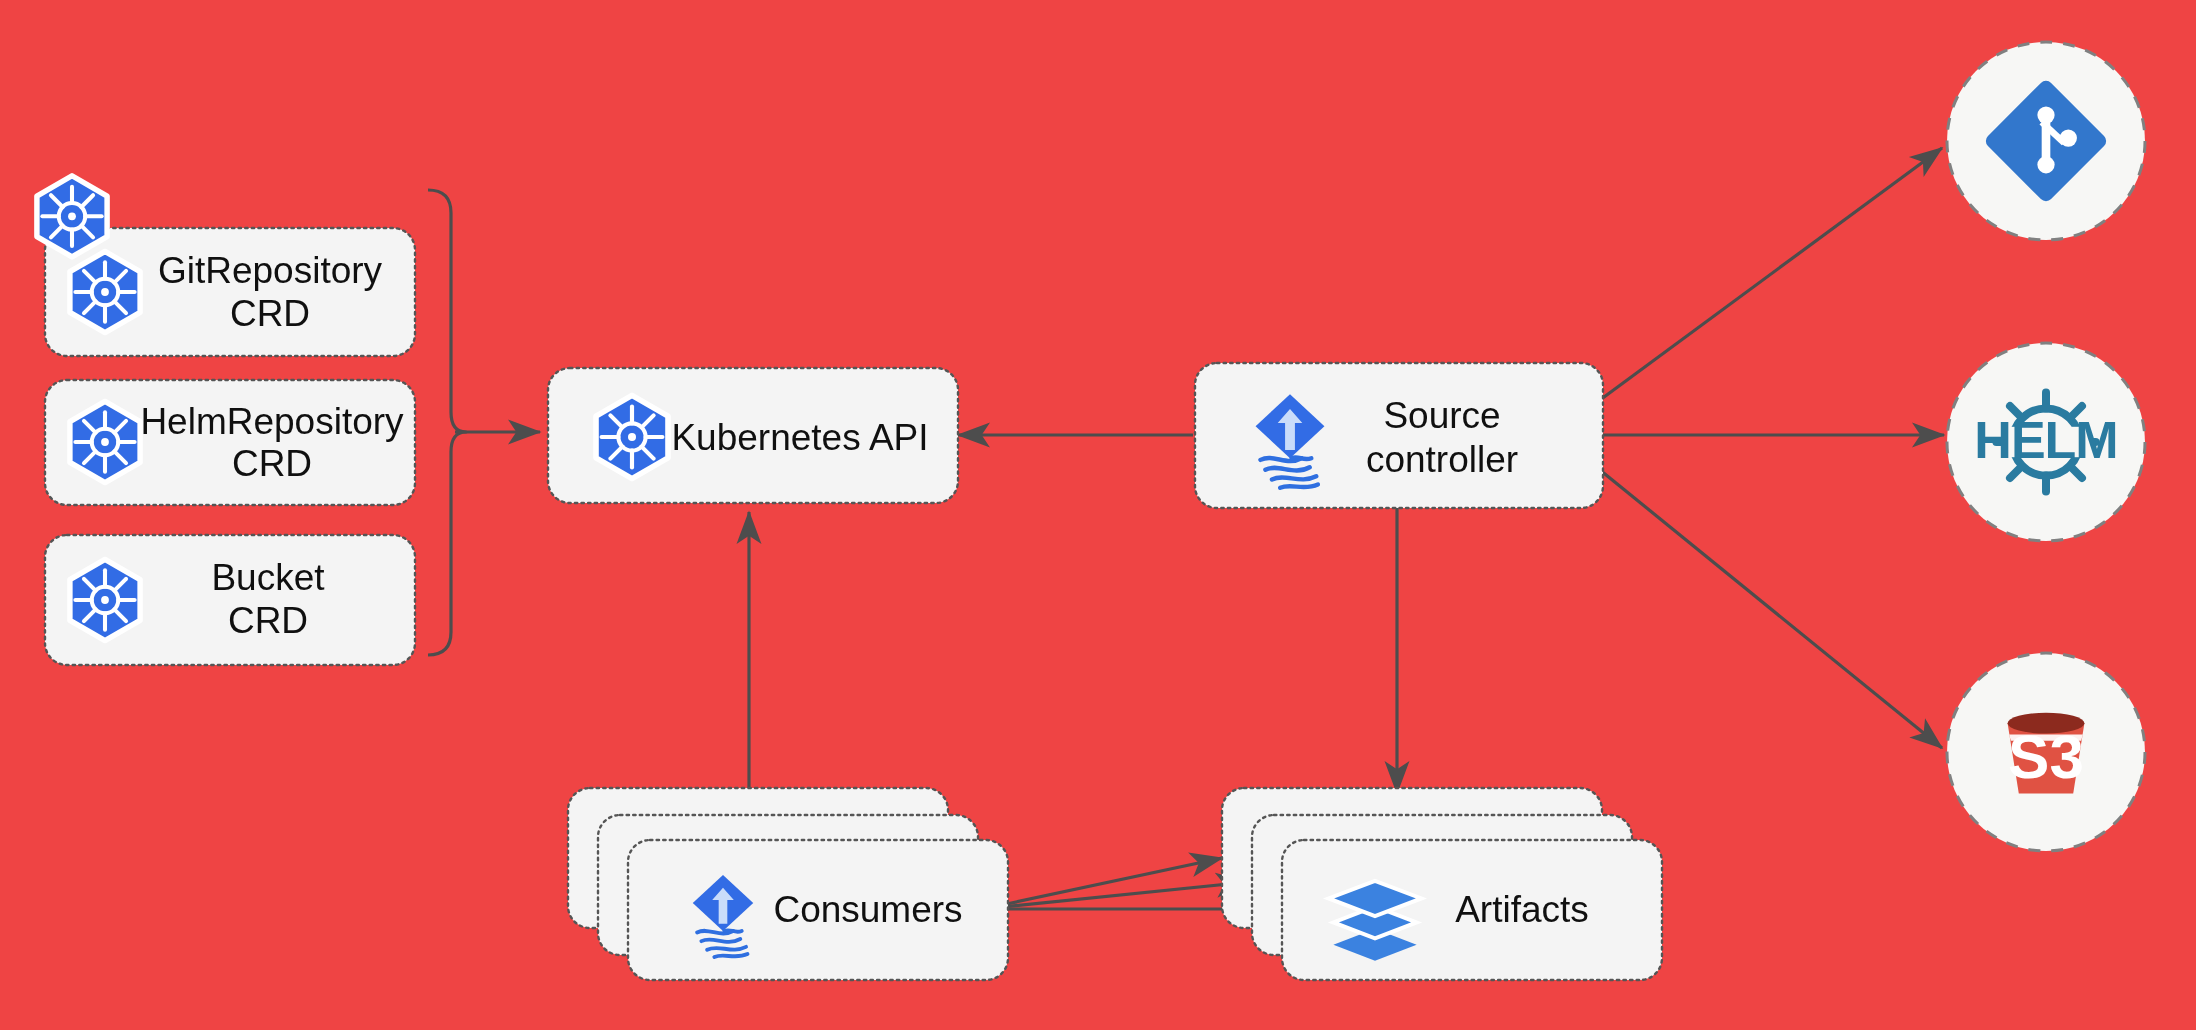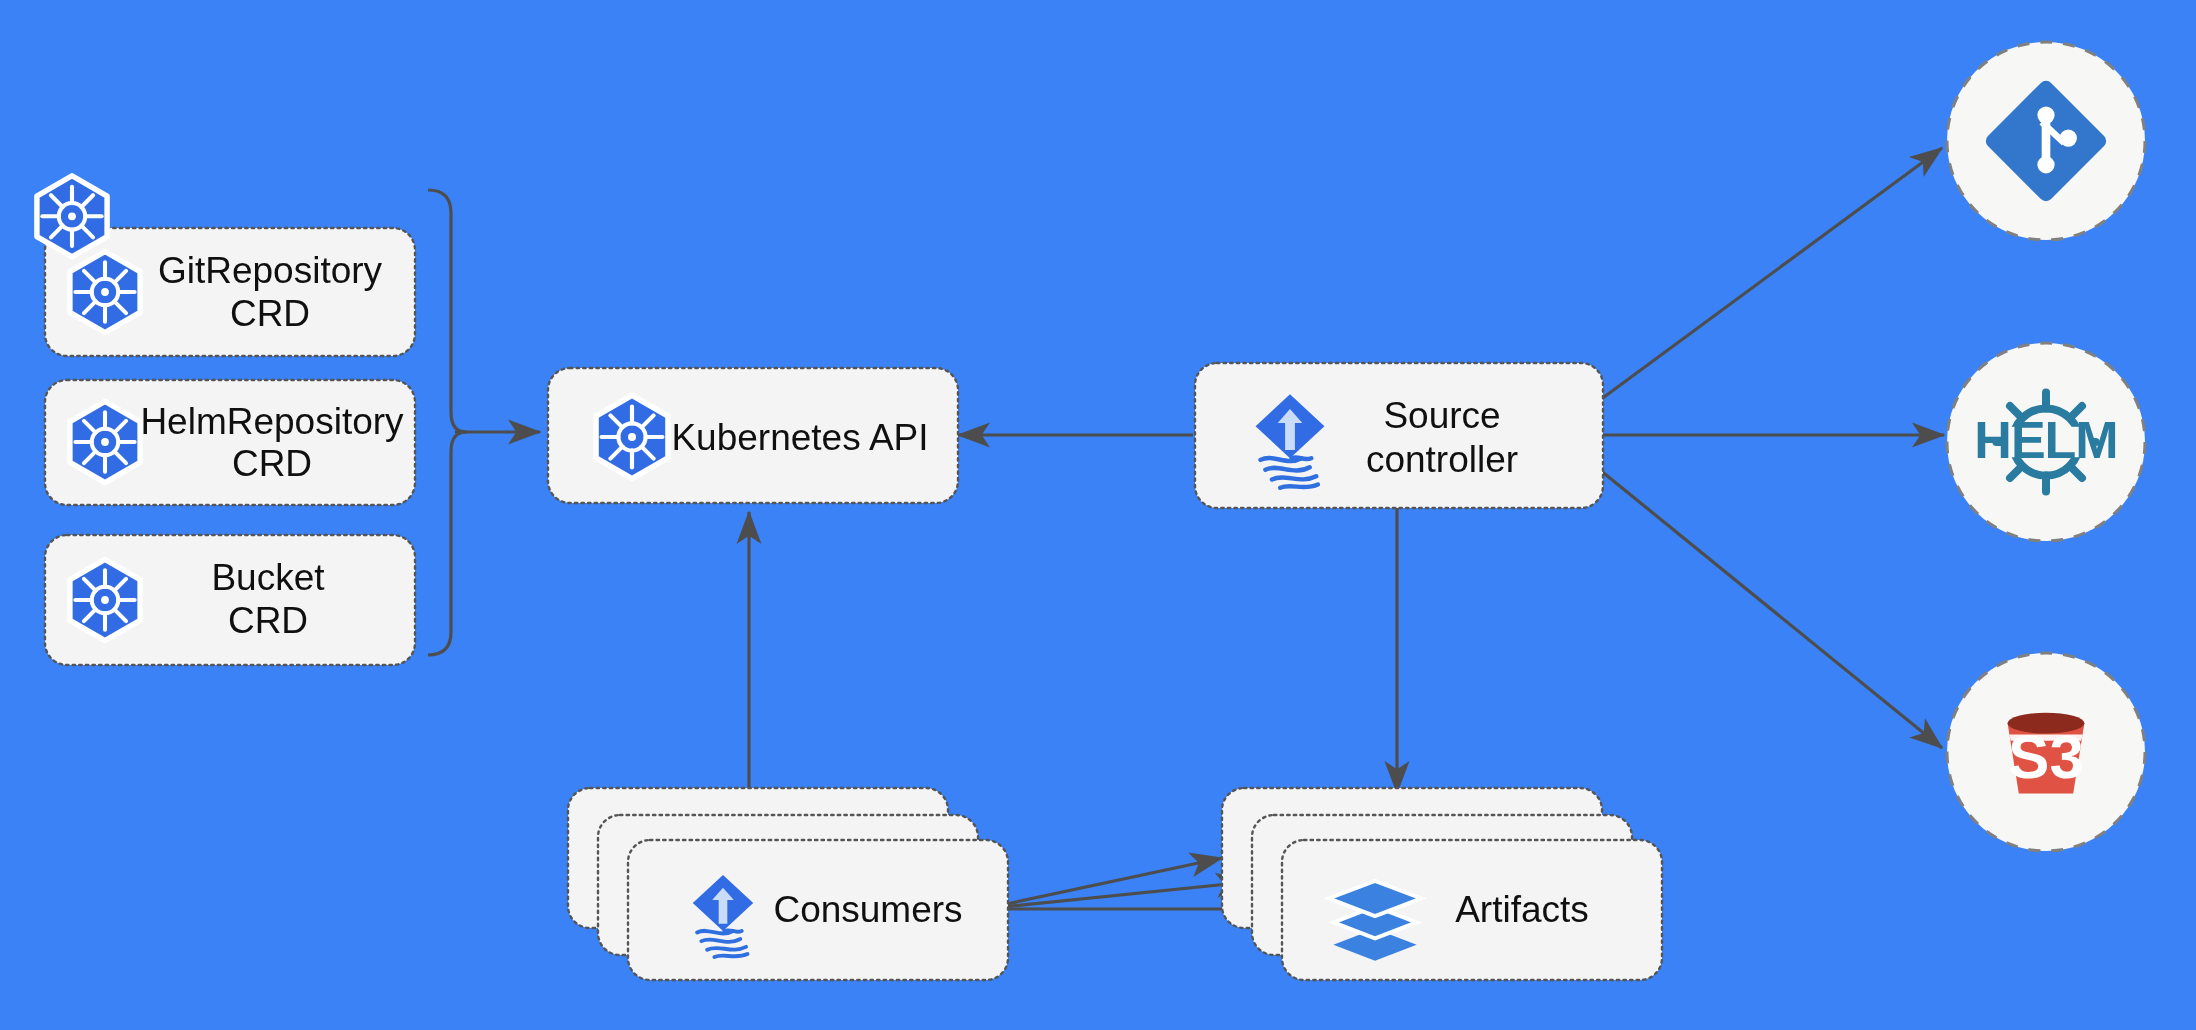"GitRepository" #diagram-root { background: #3b82f6 -> #ef4444 }
